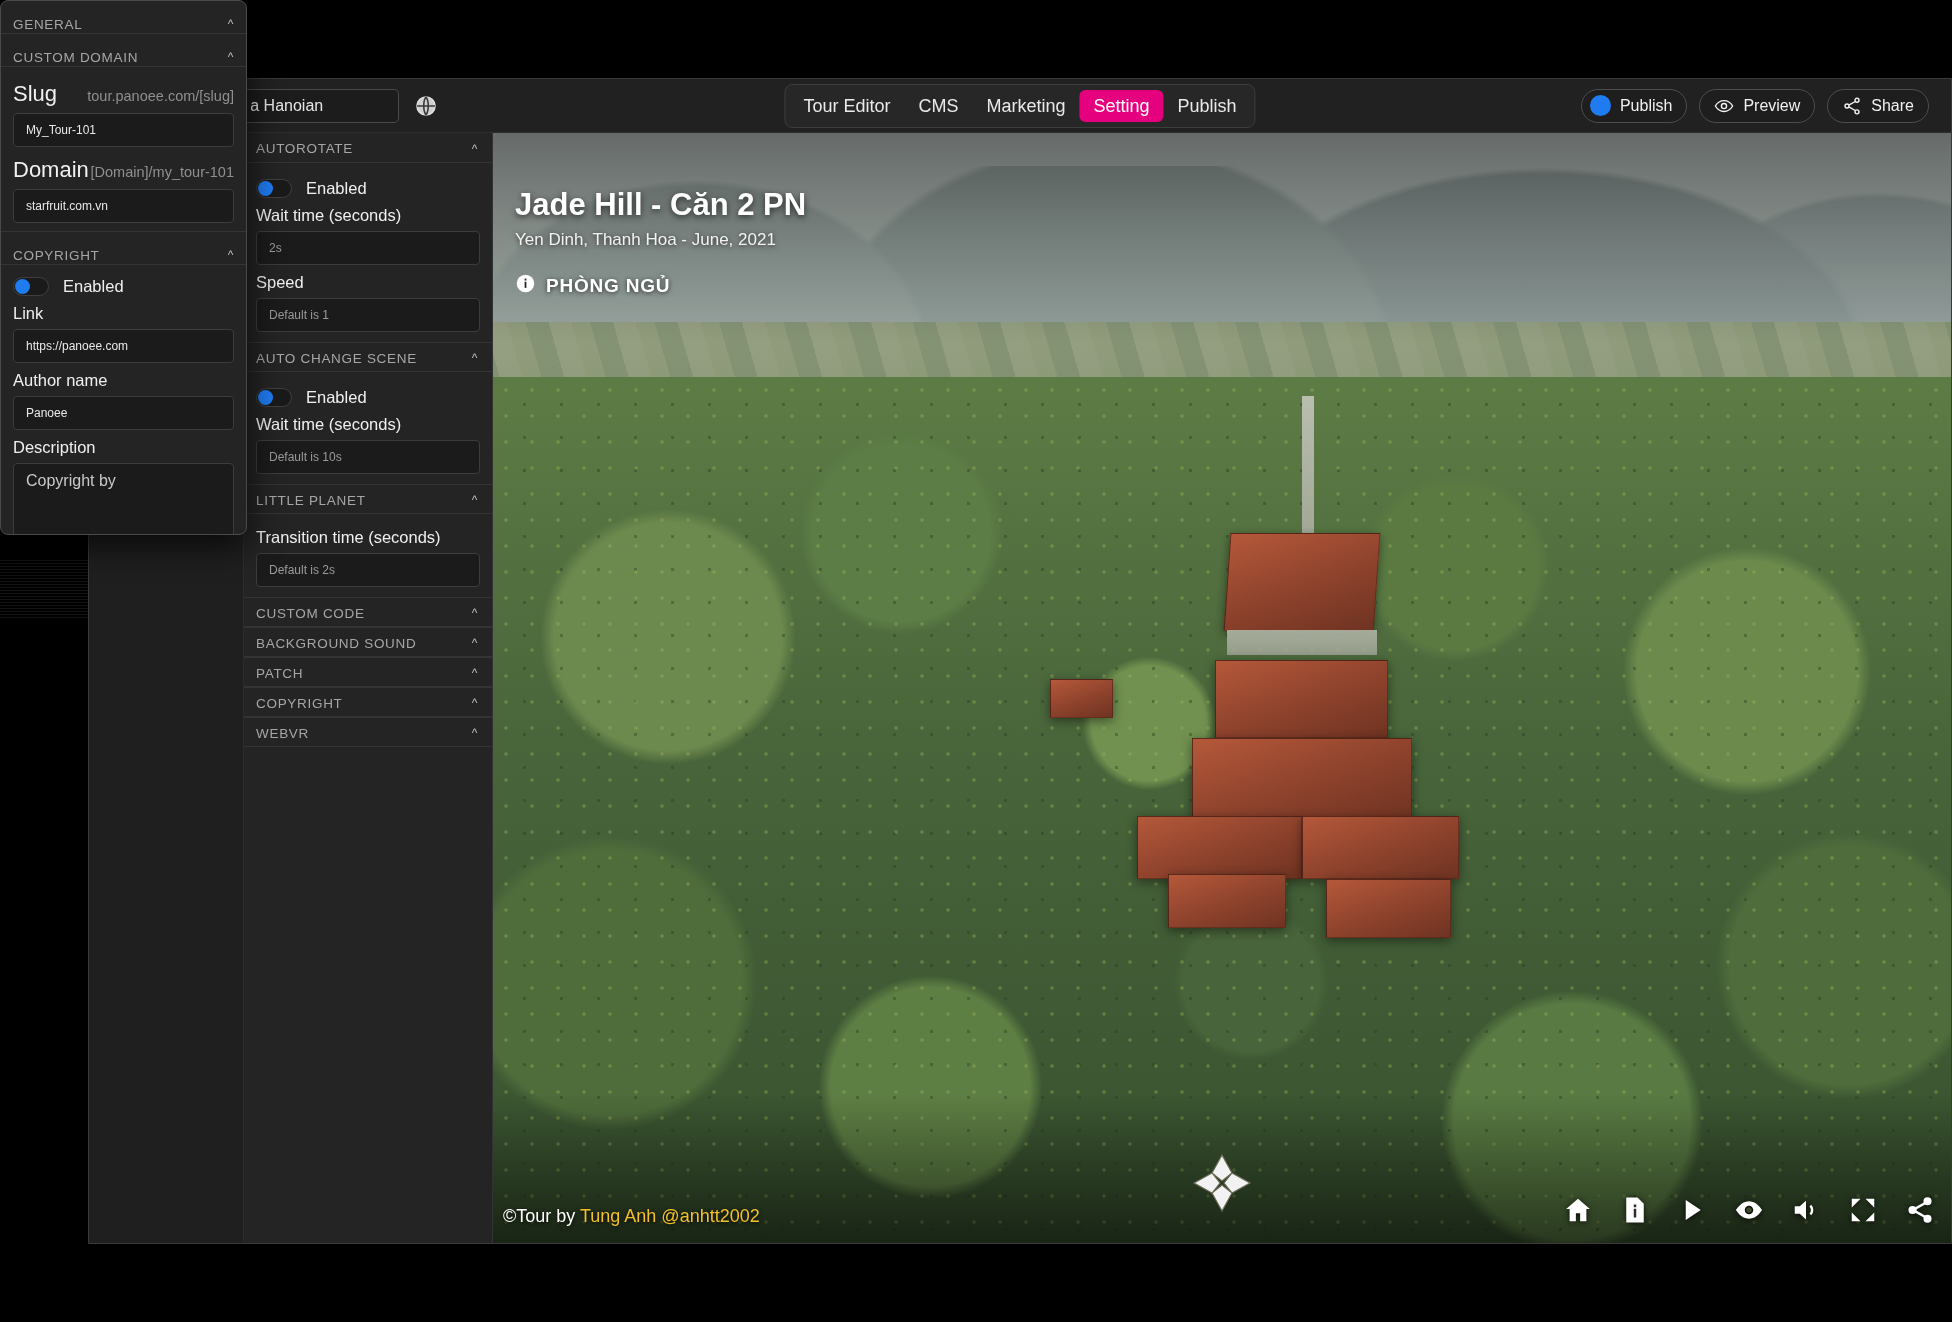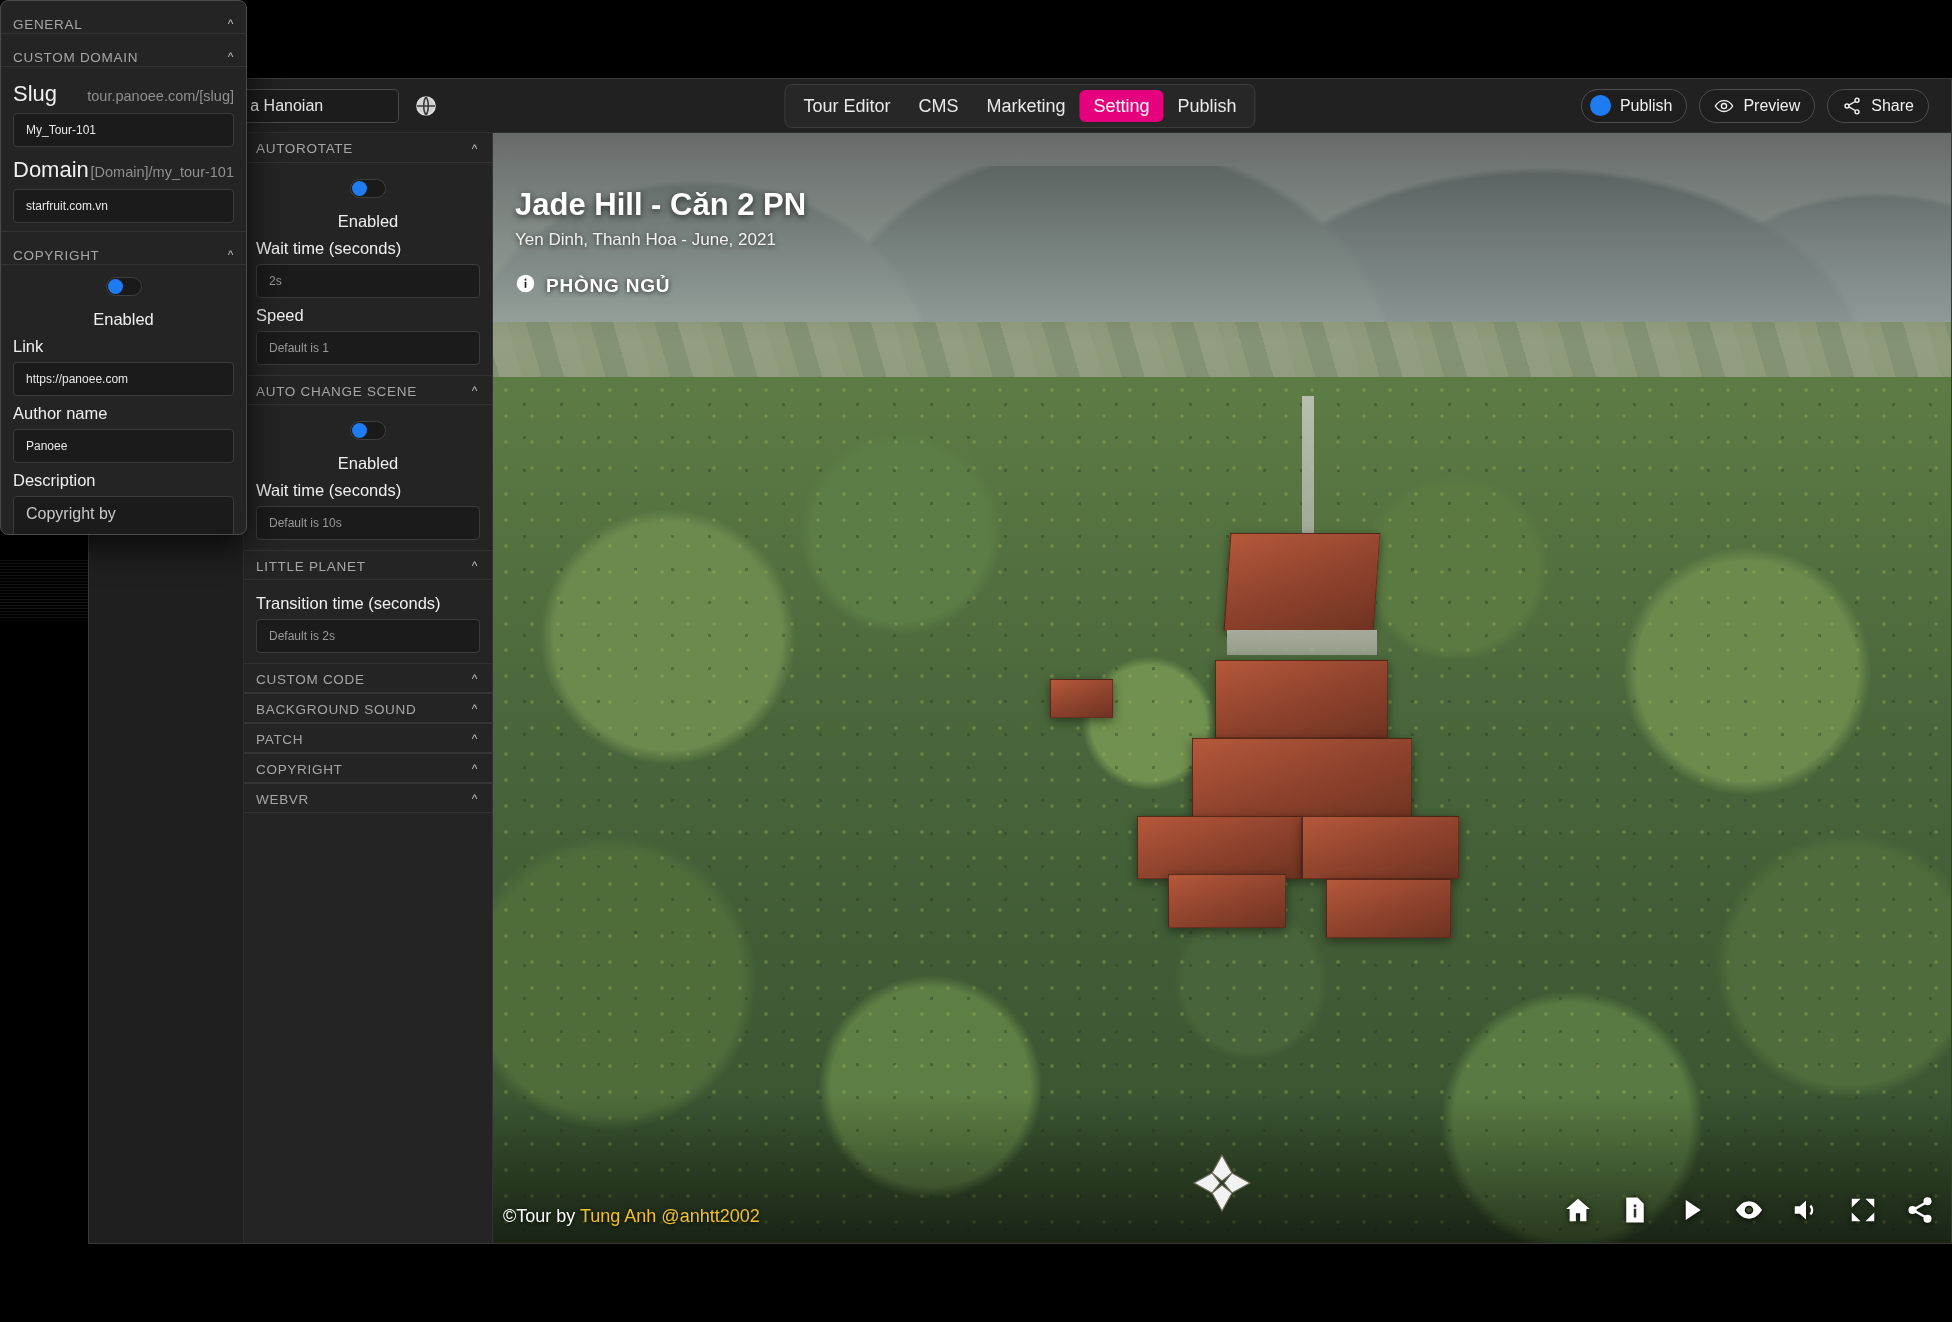"Enabled" .row-toggle { flex-direction: column -> none }
